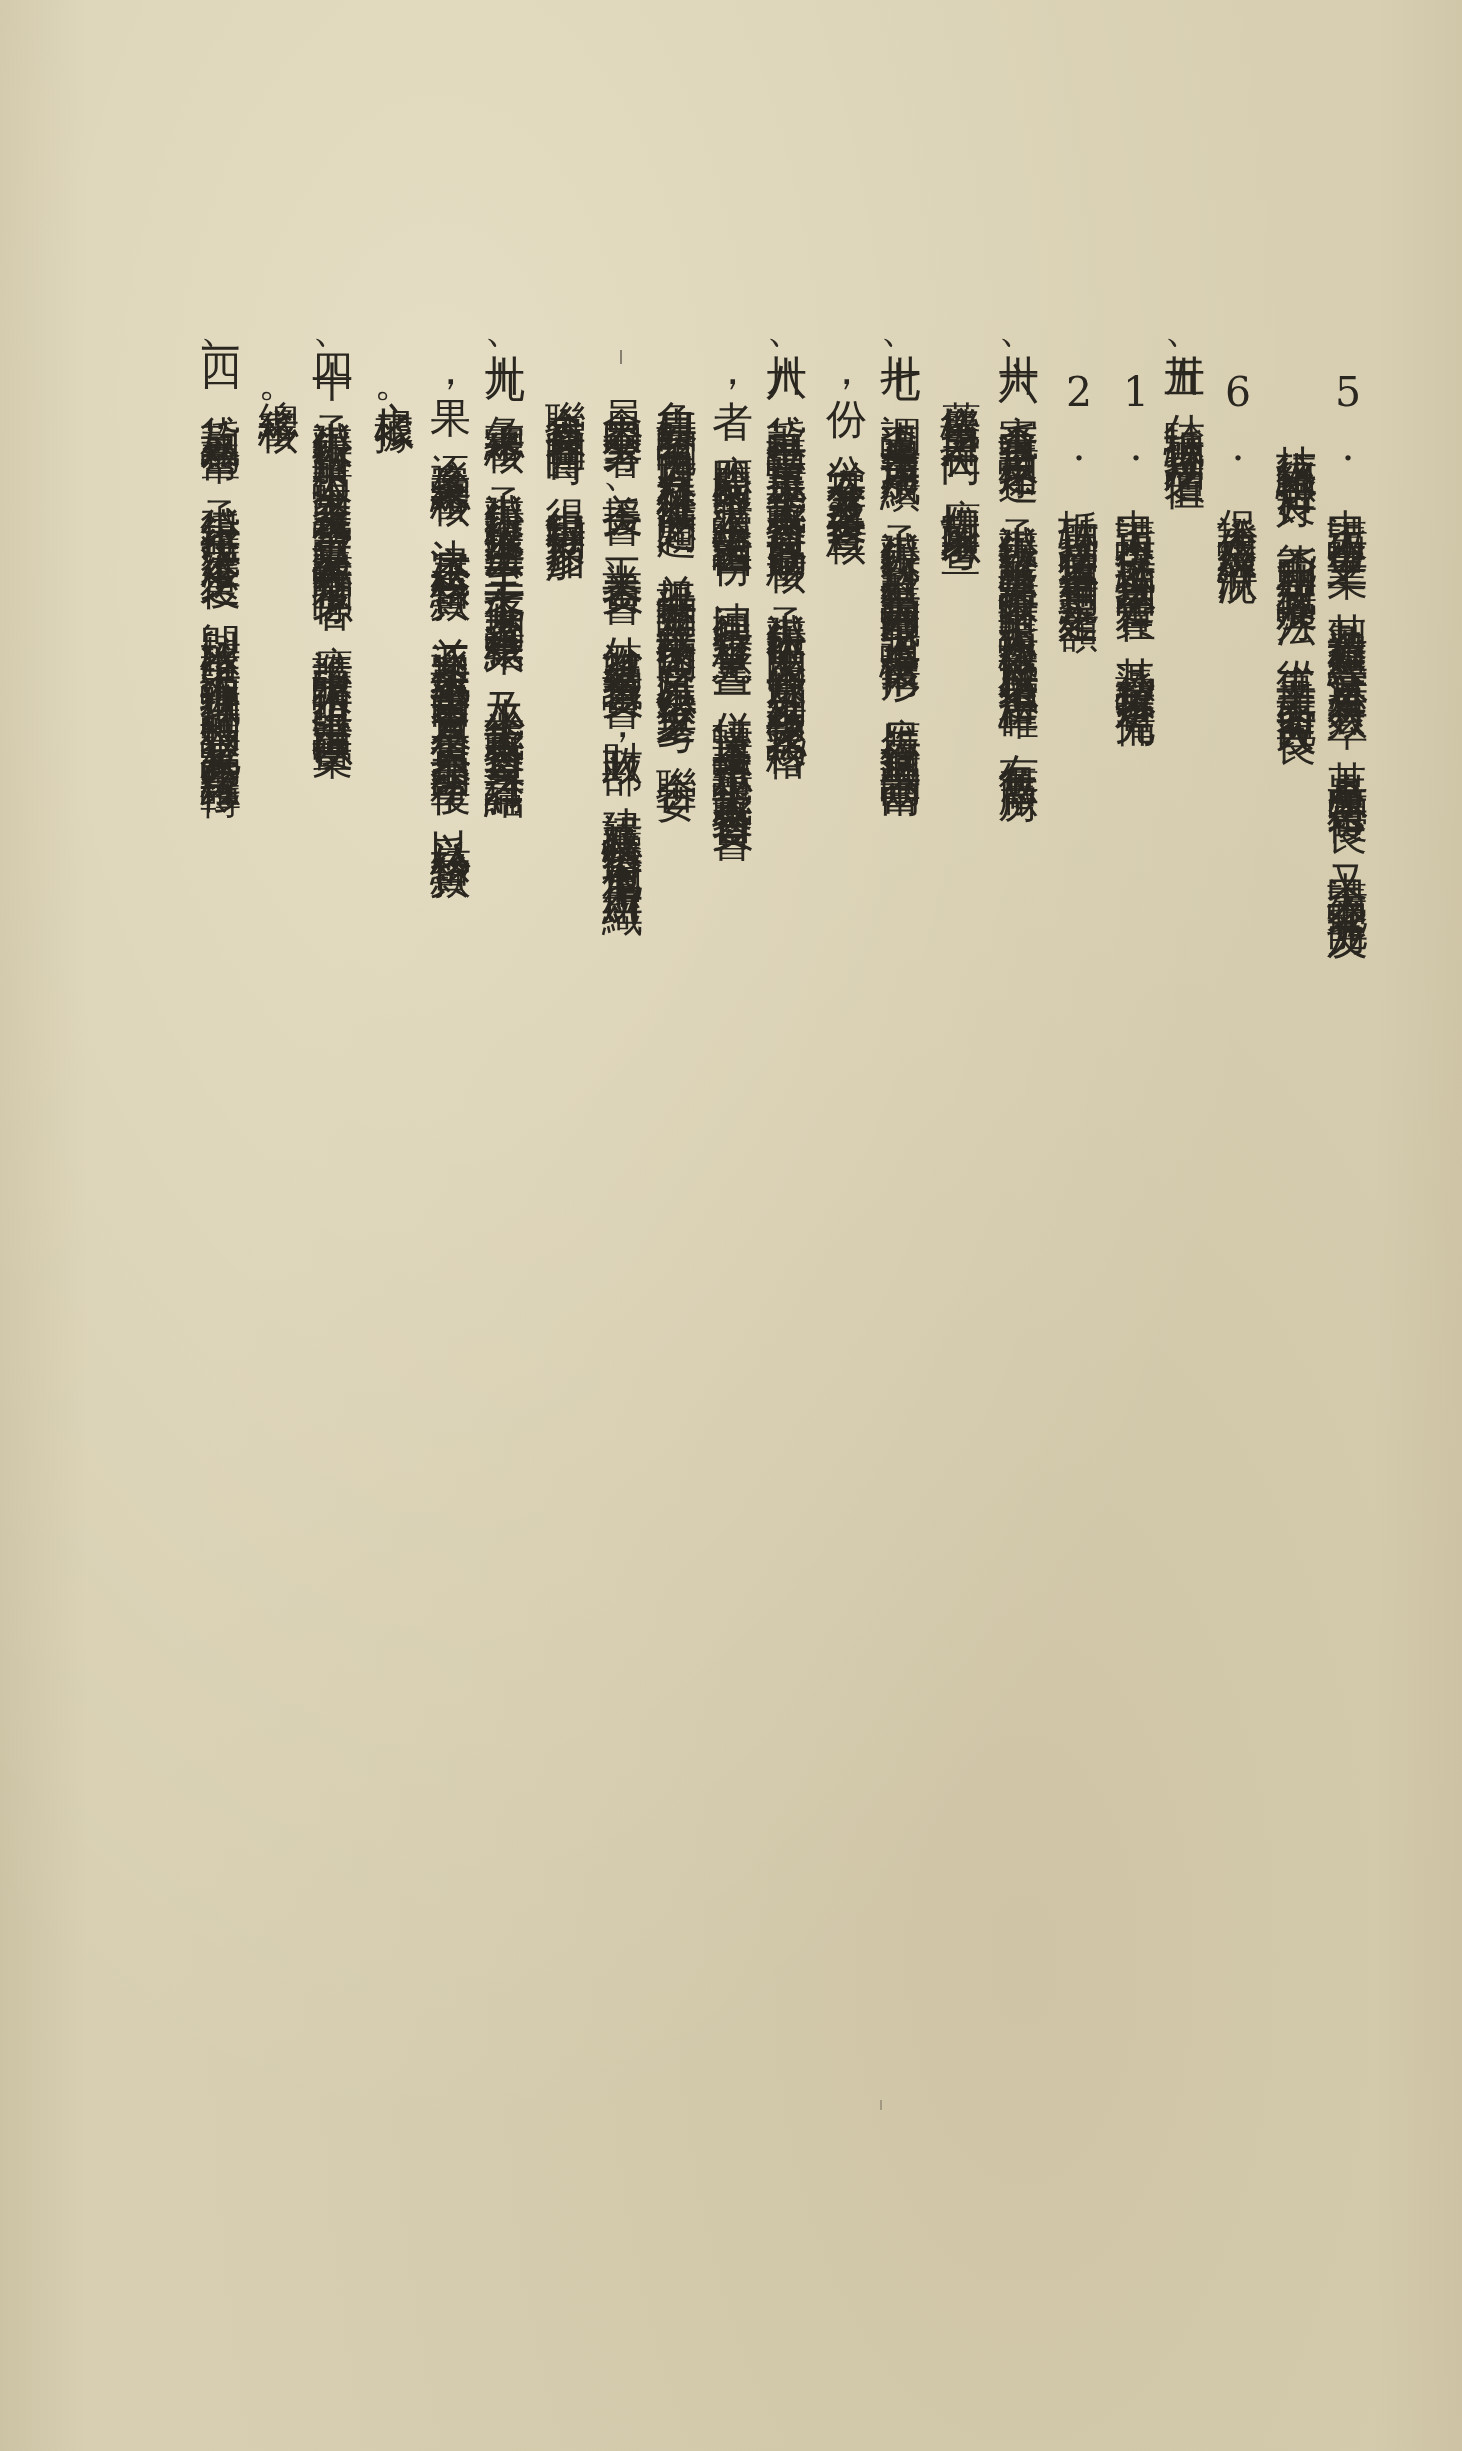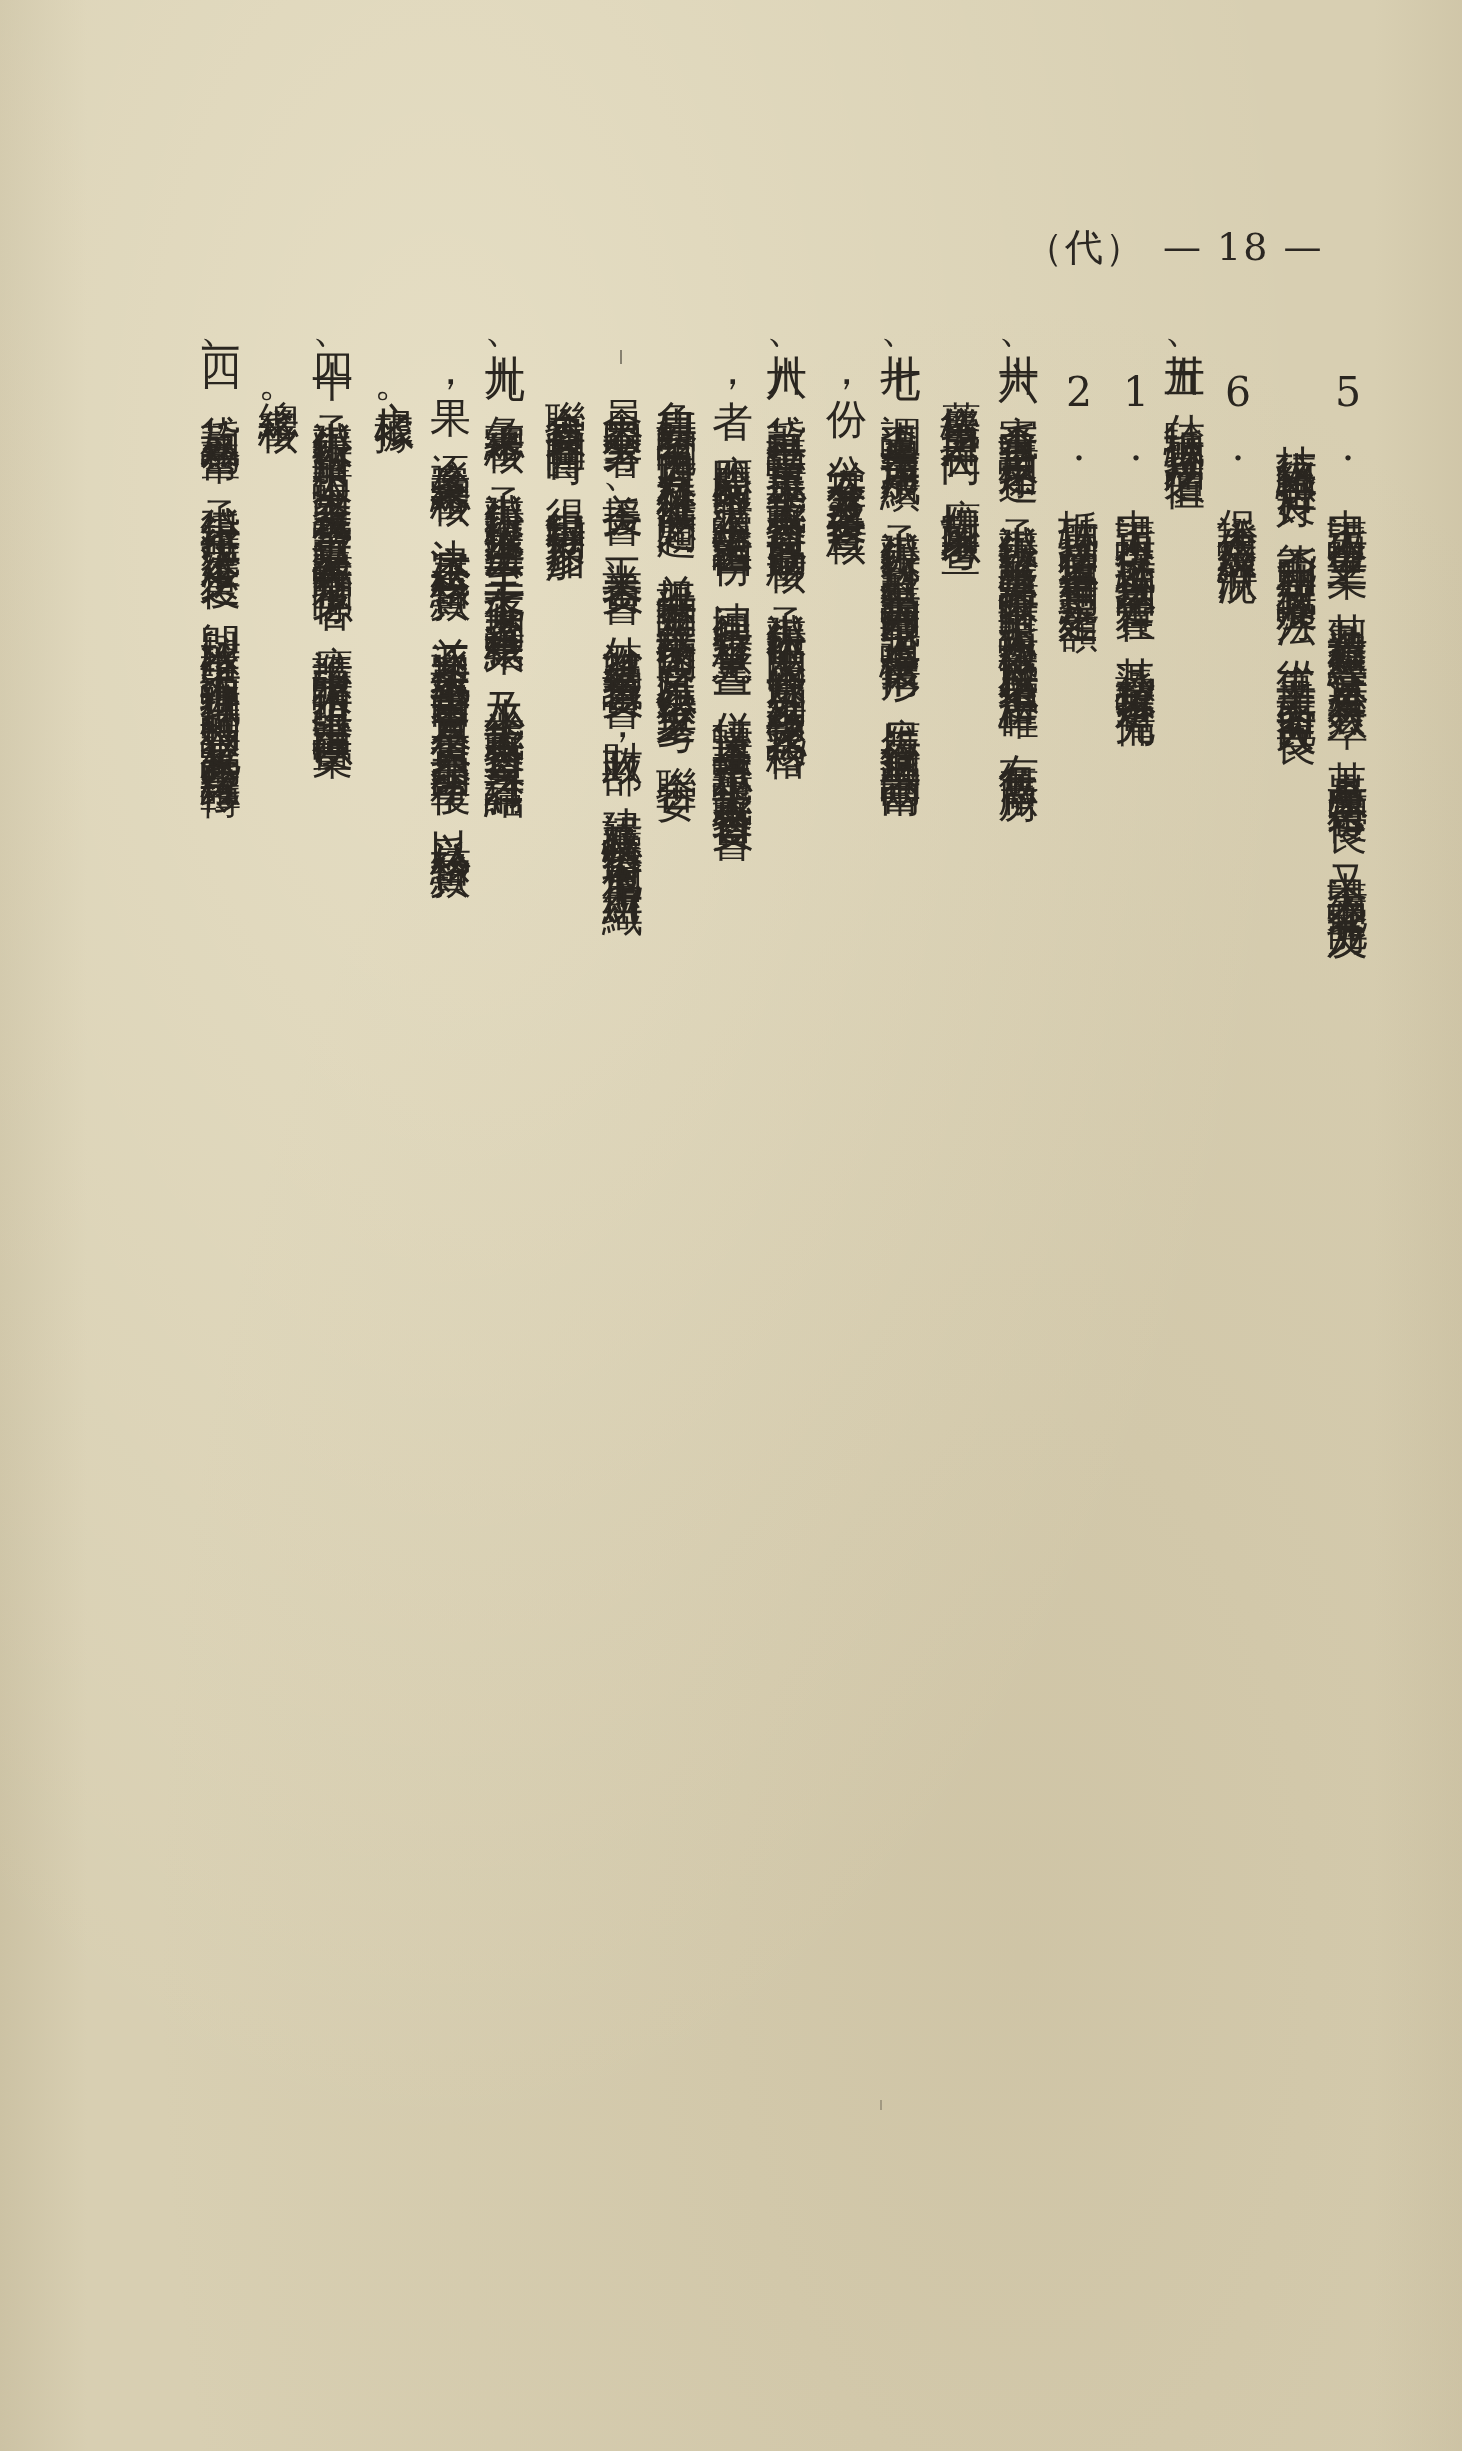"（代） — 18 —" div.header { html: <div> <span>（代）</span><span>— 18 —</span> </div> -> none }
